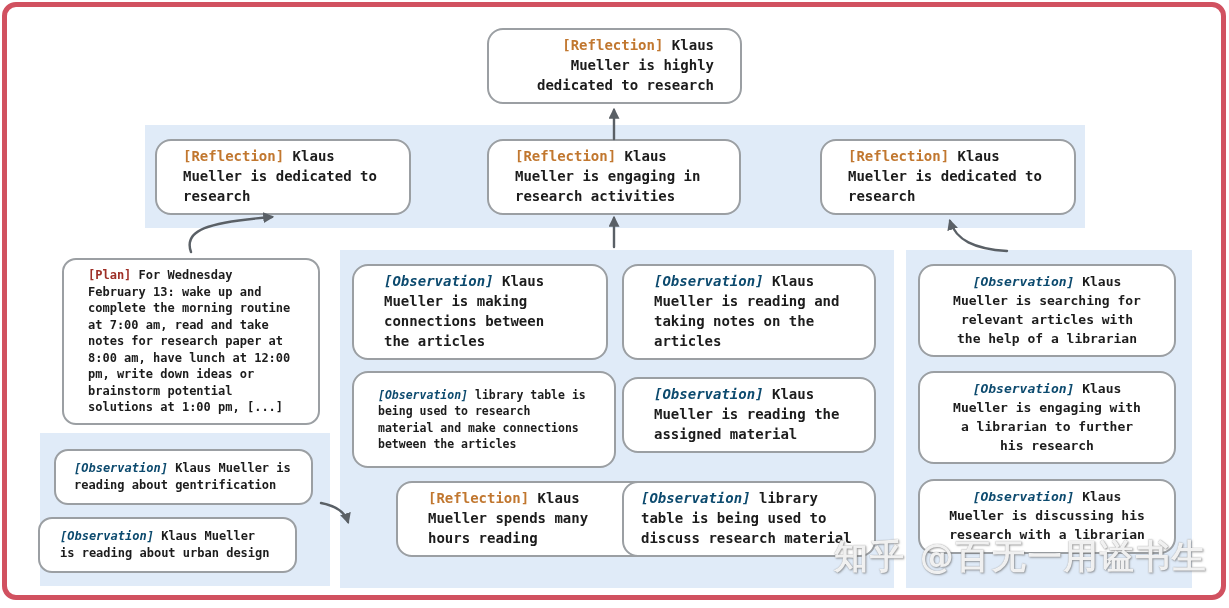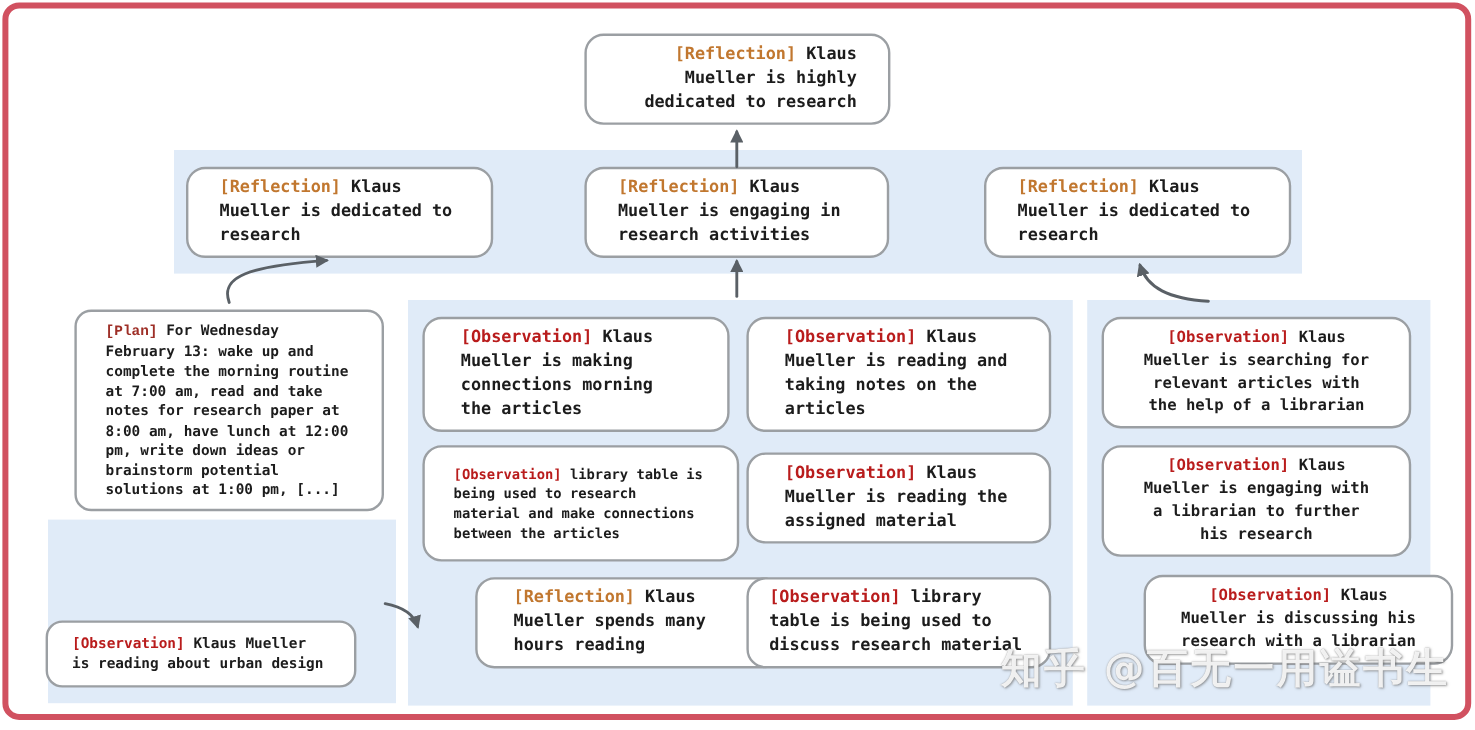"[Plan]" .tag-plan { font-family: Liberation Mono, monospace -> none }
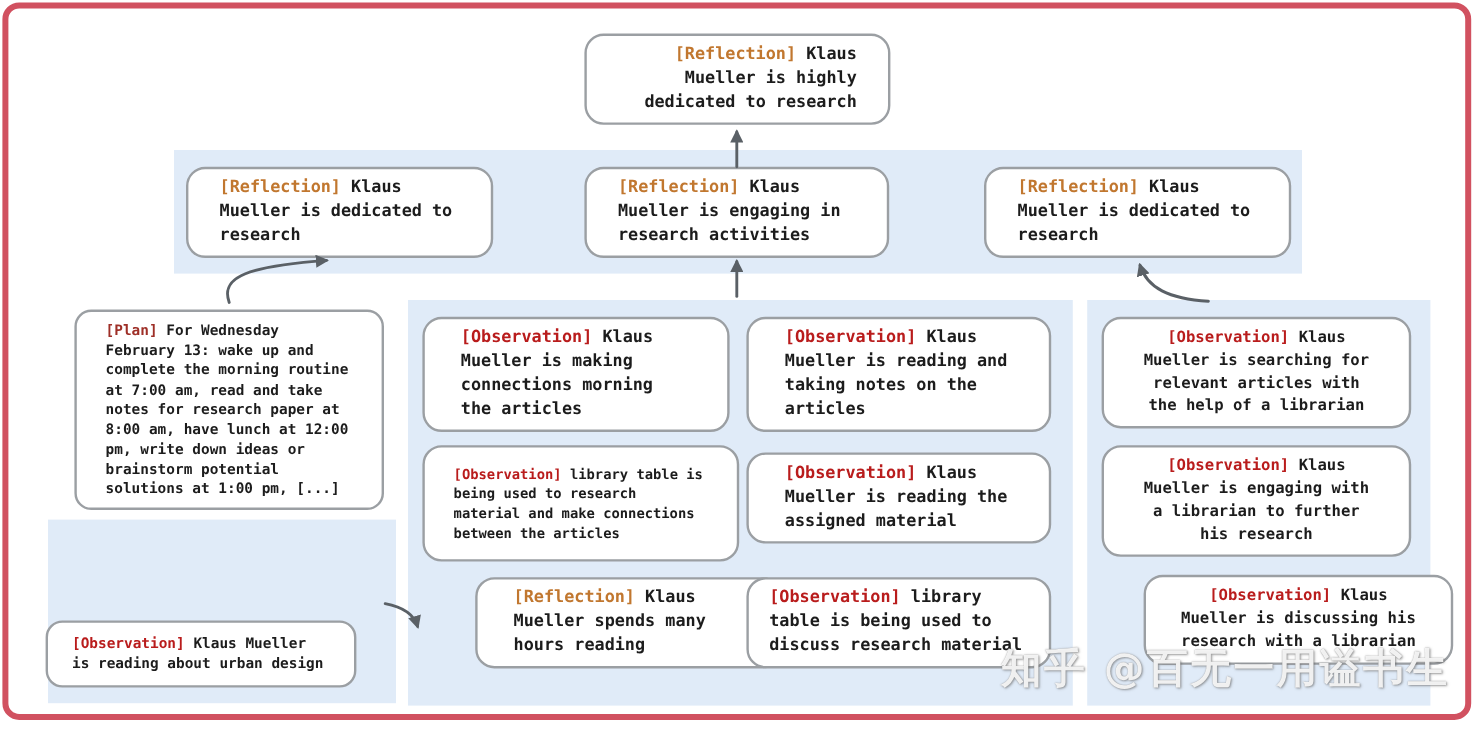"[Observation]" .tag-observation { color: #b91c1c -> #0c4a6e; font-style: none -> italic }
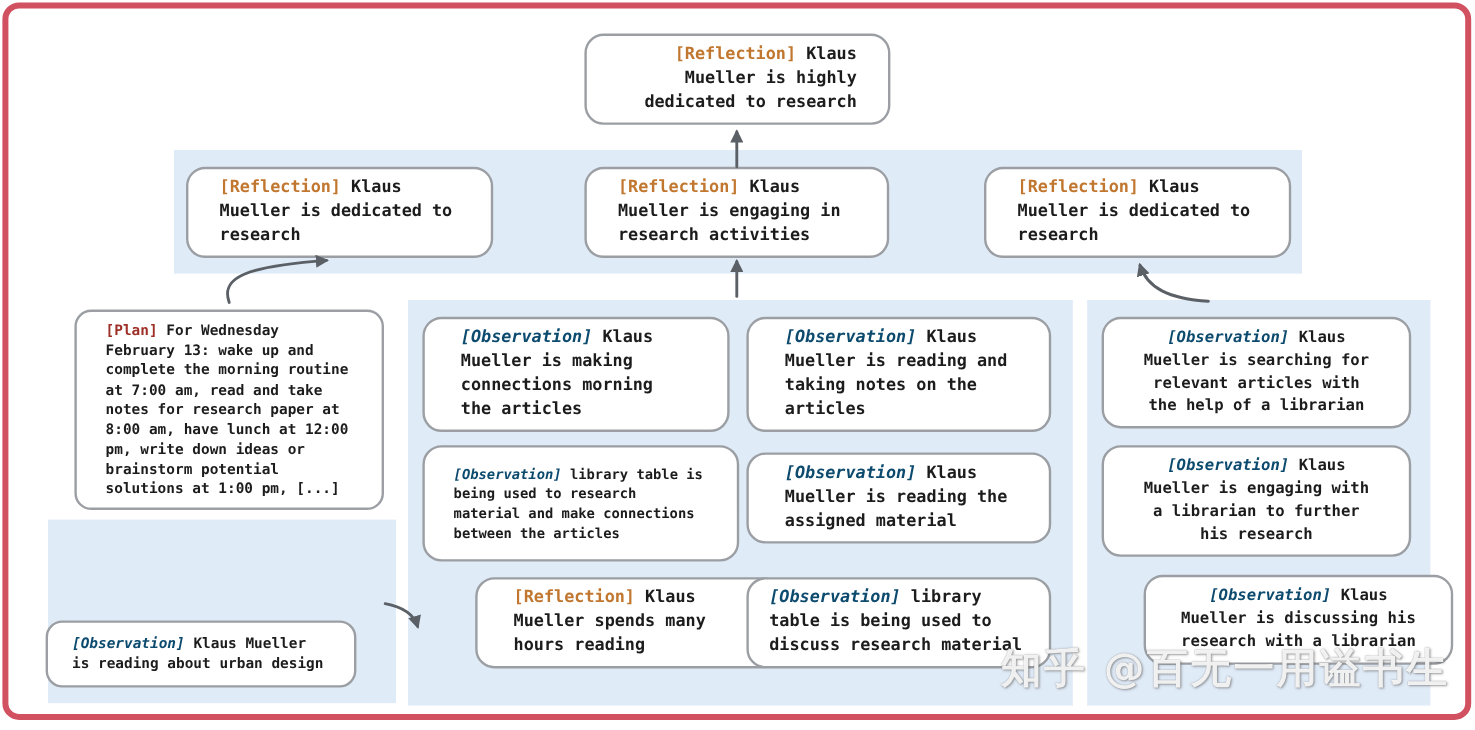"Klaus Mueller is making connections" span { text: morning -> between }
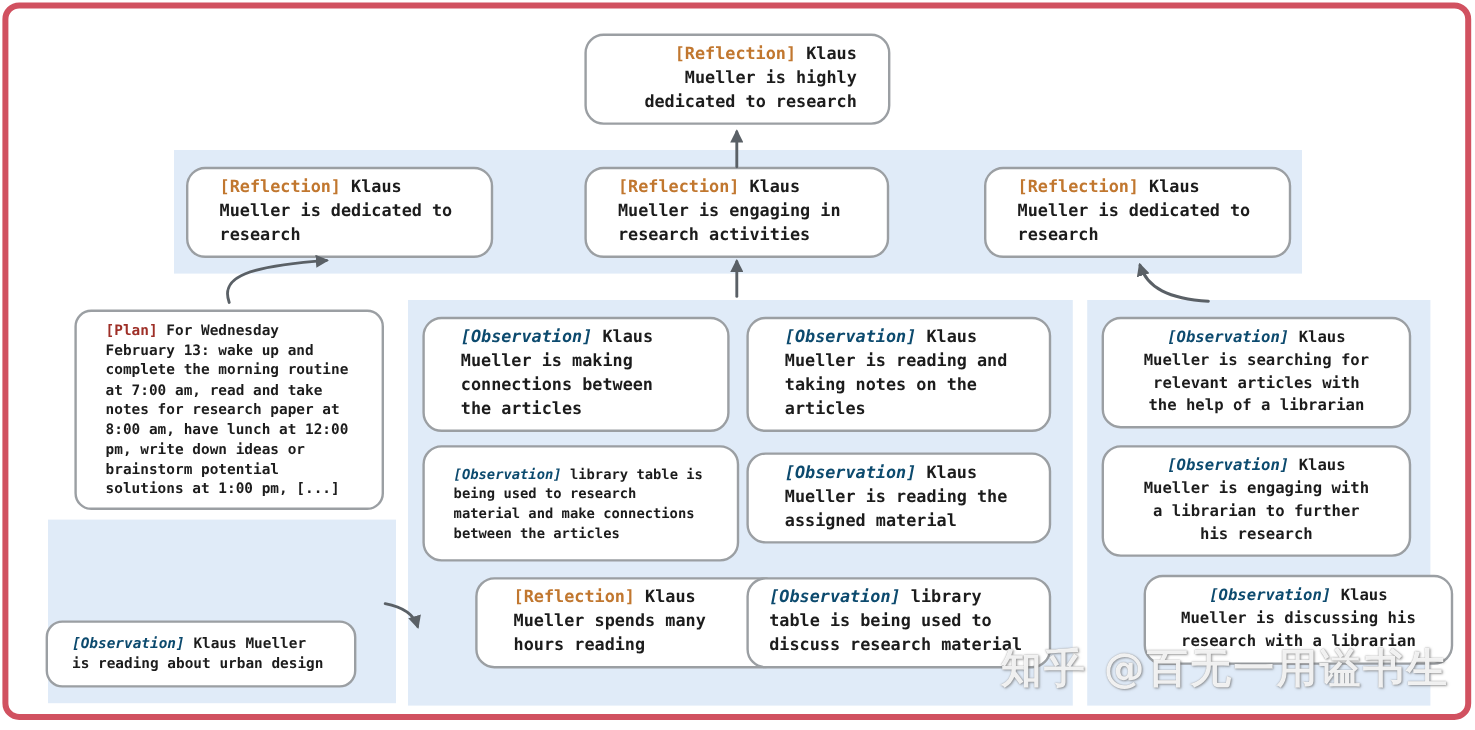"[Observation] Klaus Mueller is reading about" div.node { html: none -> <div> <span>[Observation]</span> <span>Klaus Mueller is reading about gentrification</span> </div> }
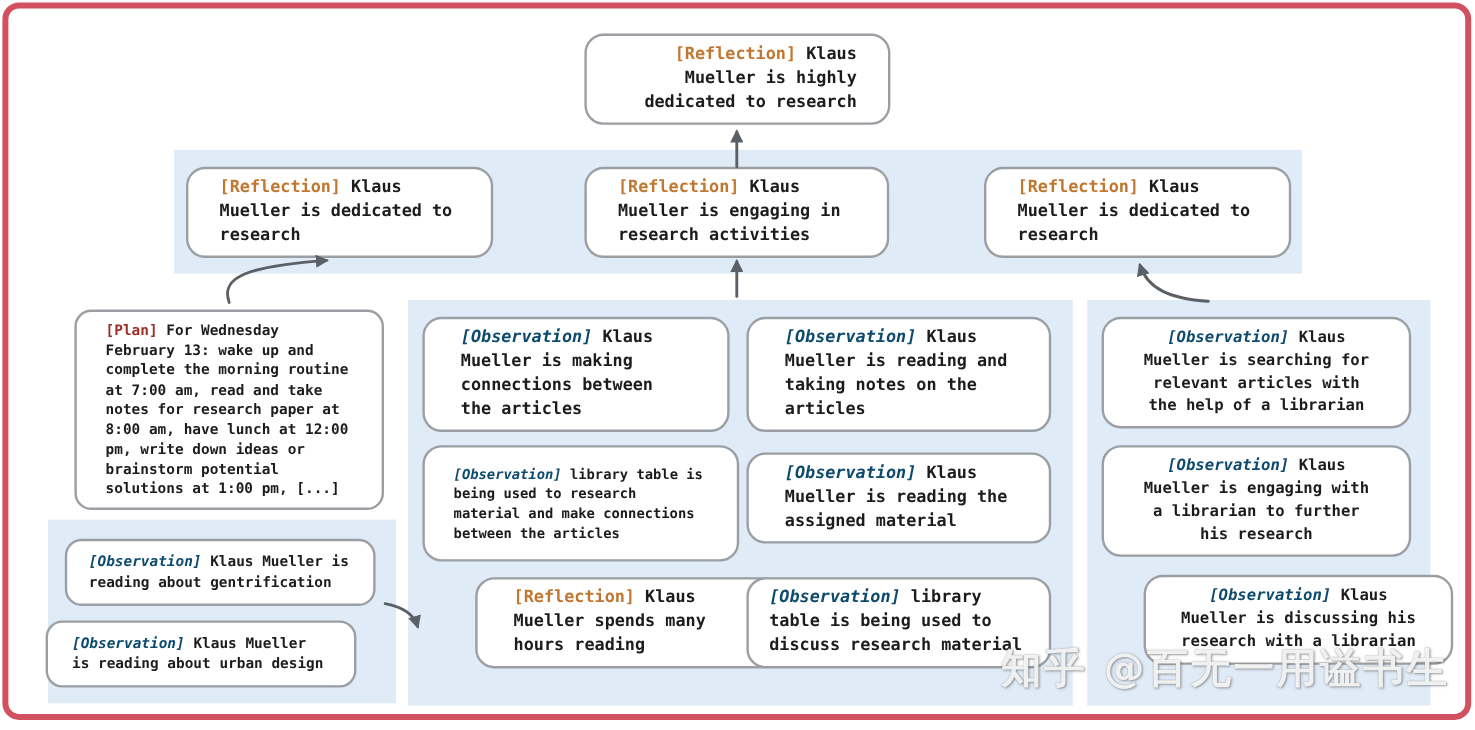"[Observation] Klaus Mueller is" div.node { left: 953px -> 918px }
